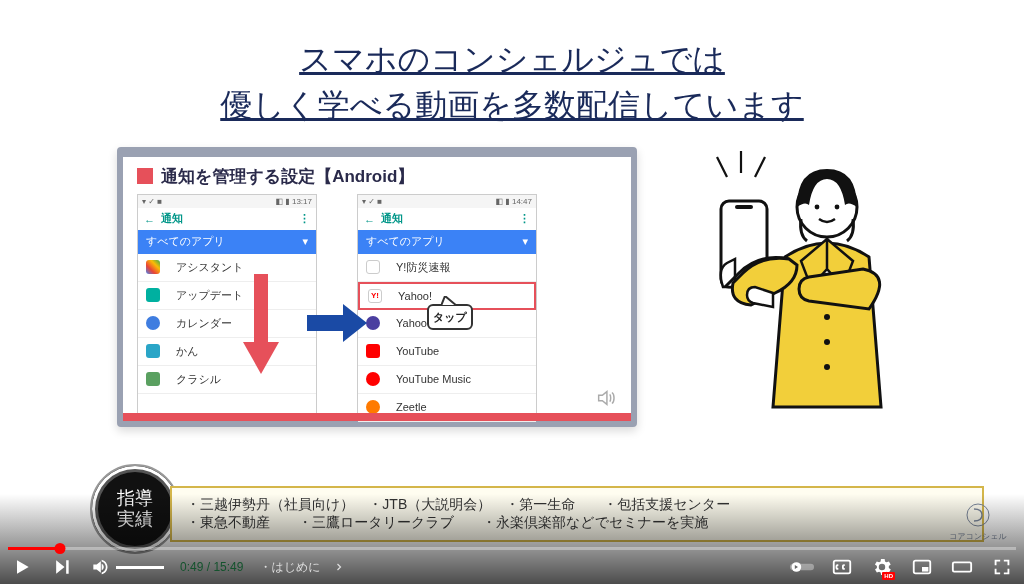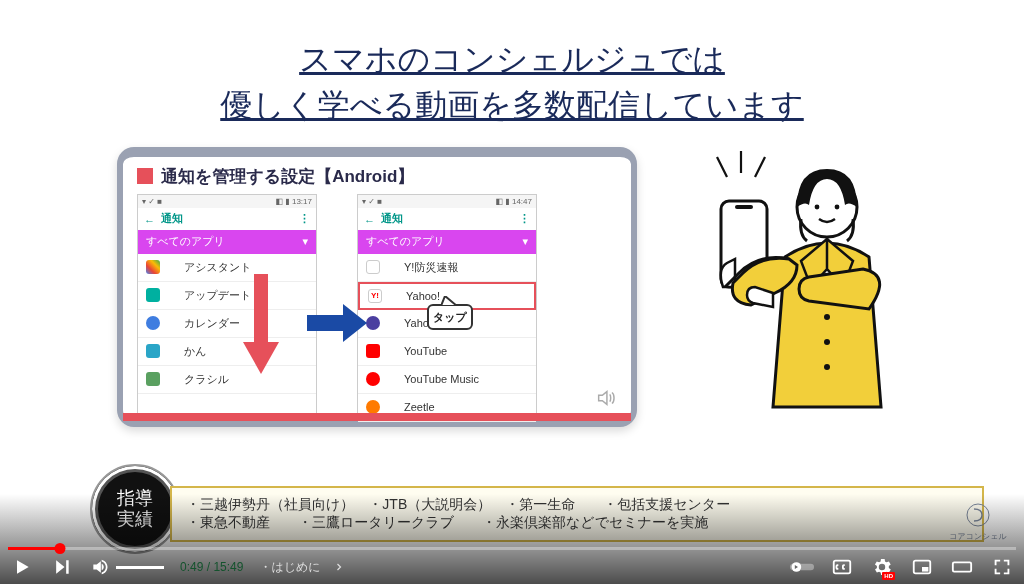"通知を管理する設定【Android】" .slide-panel { border-radius: 17px -> 4px }
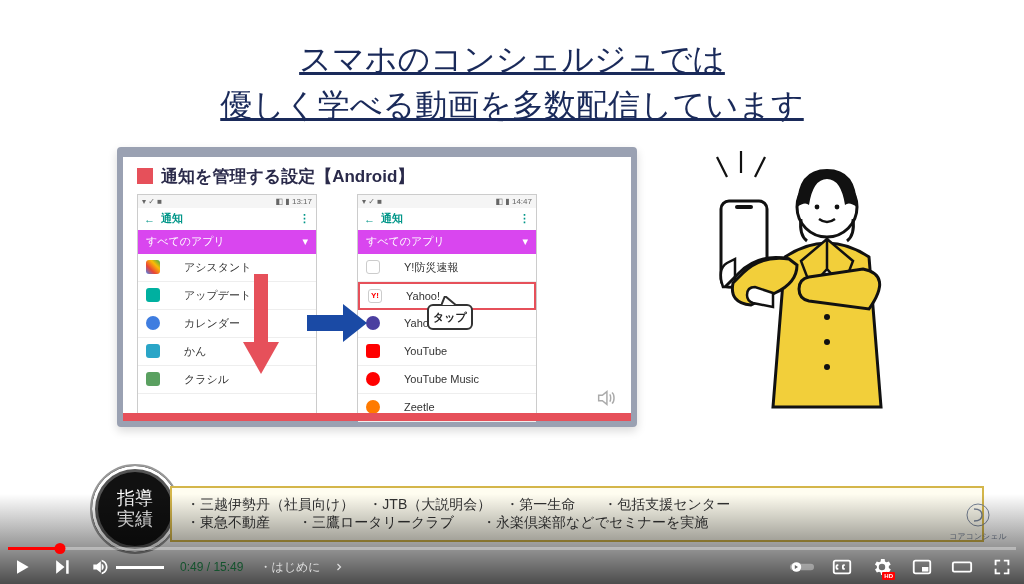"すべてのアプリ" .phone-tabbar { background: #d946ef -> #3b82f6 }
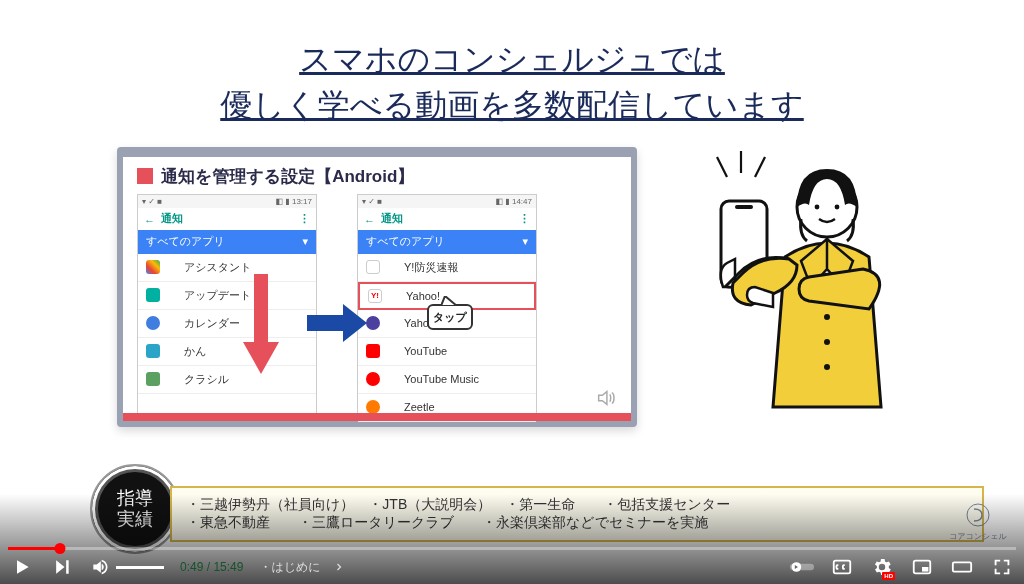"アシスタント" .app-row { gap: 24px -> 16px }
